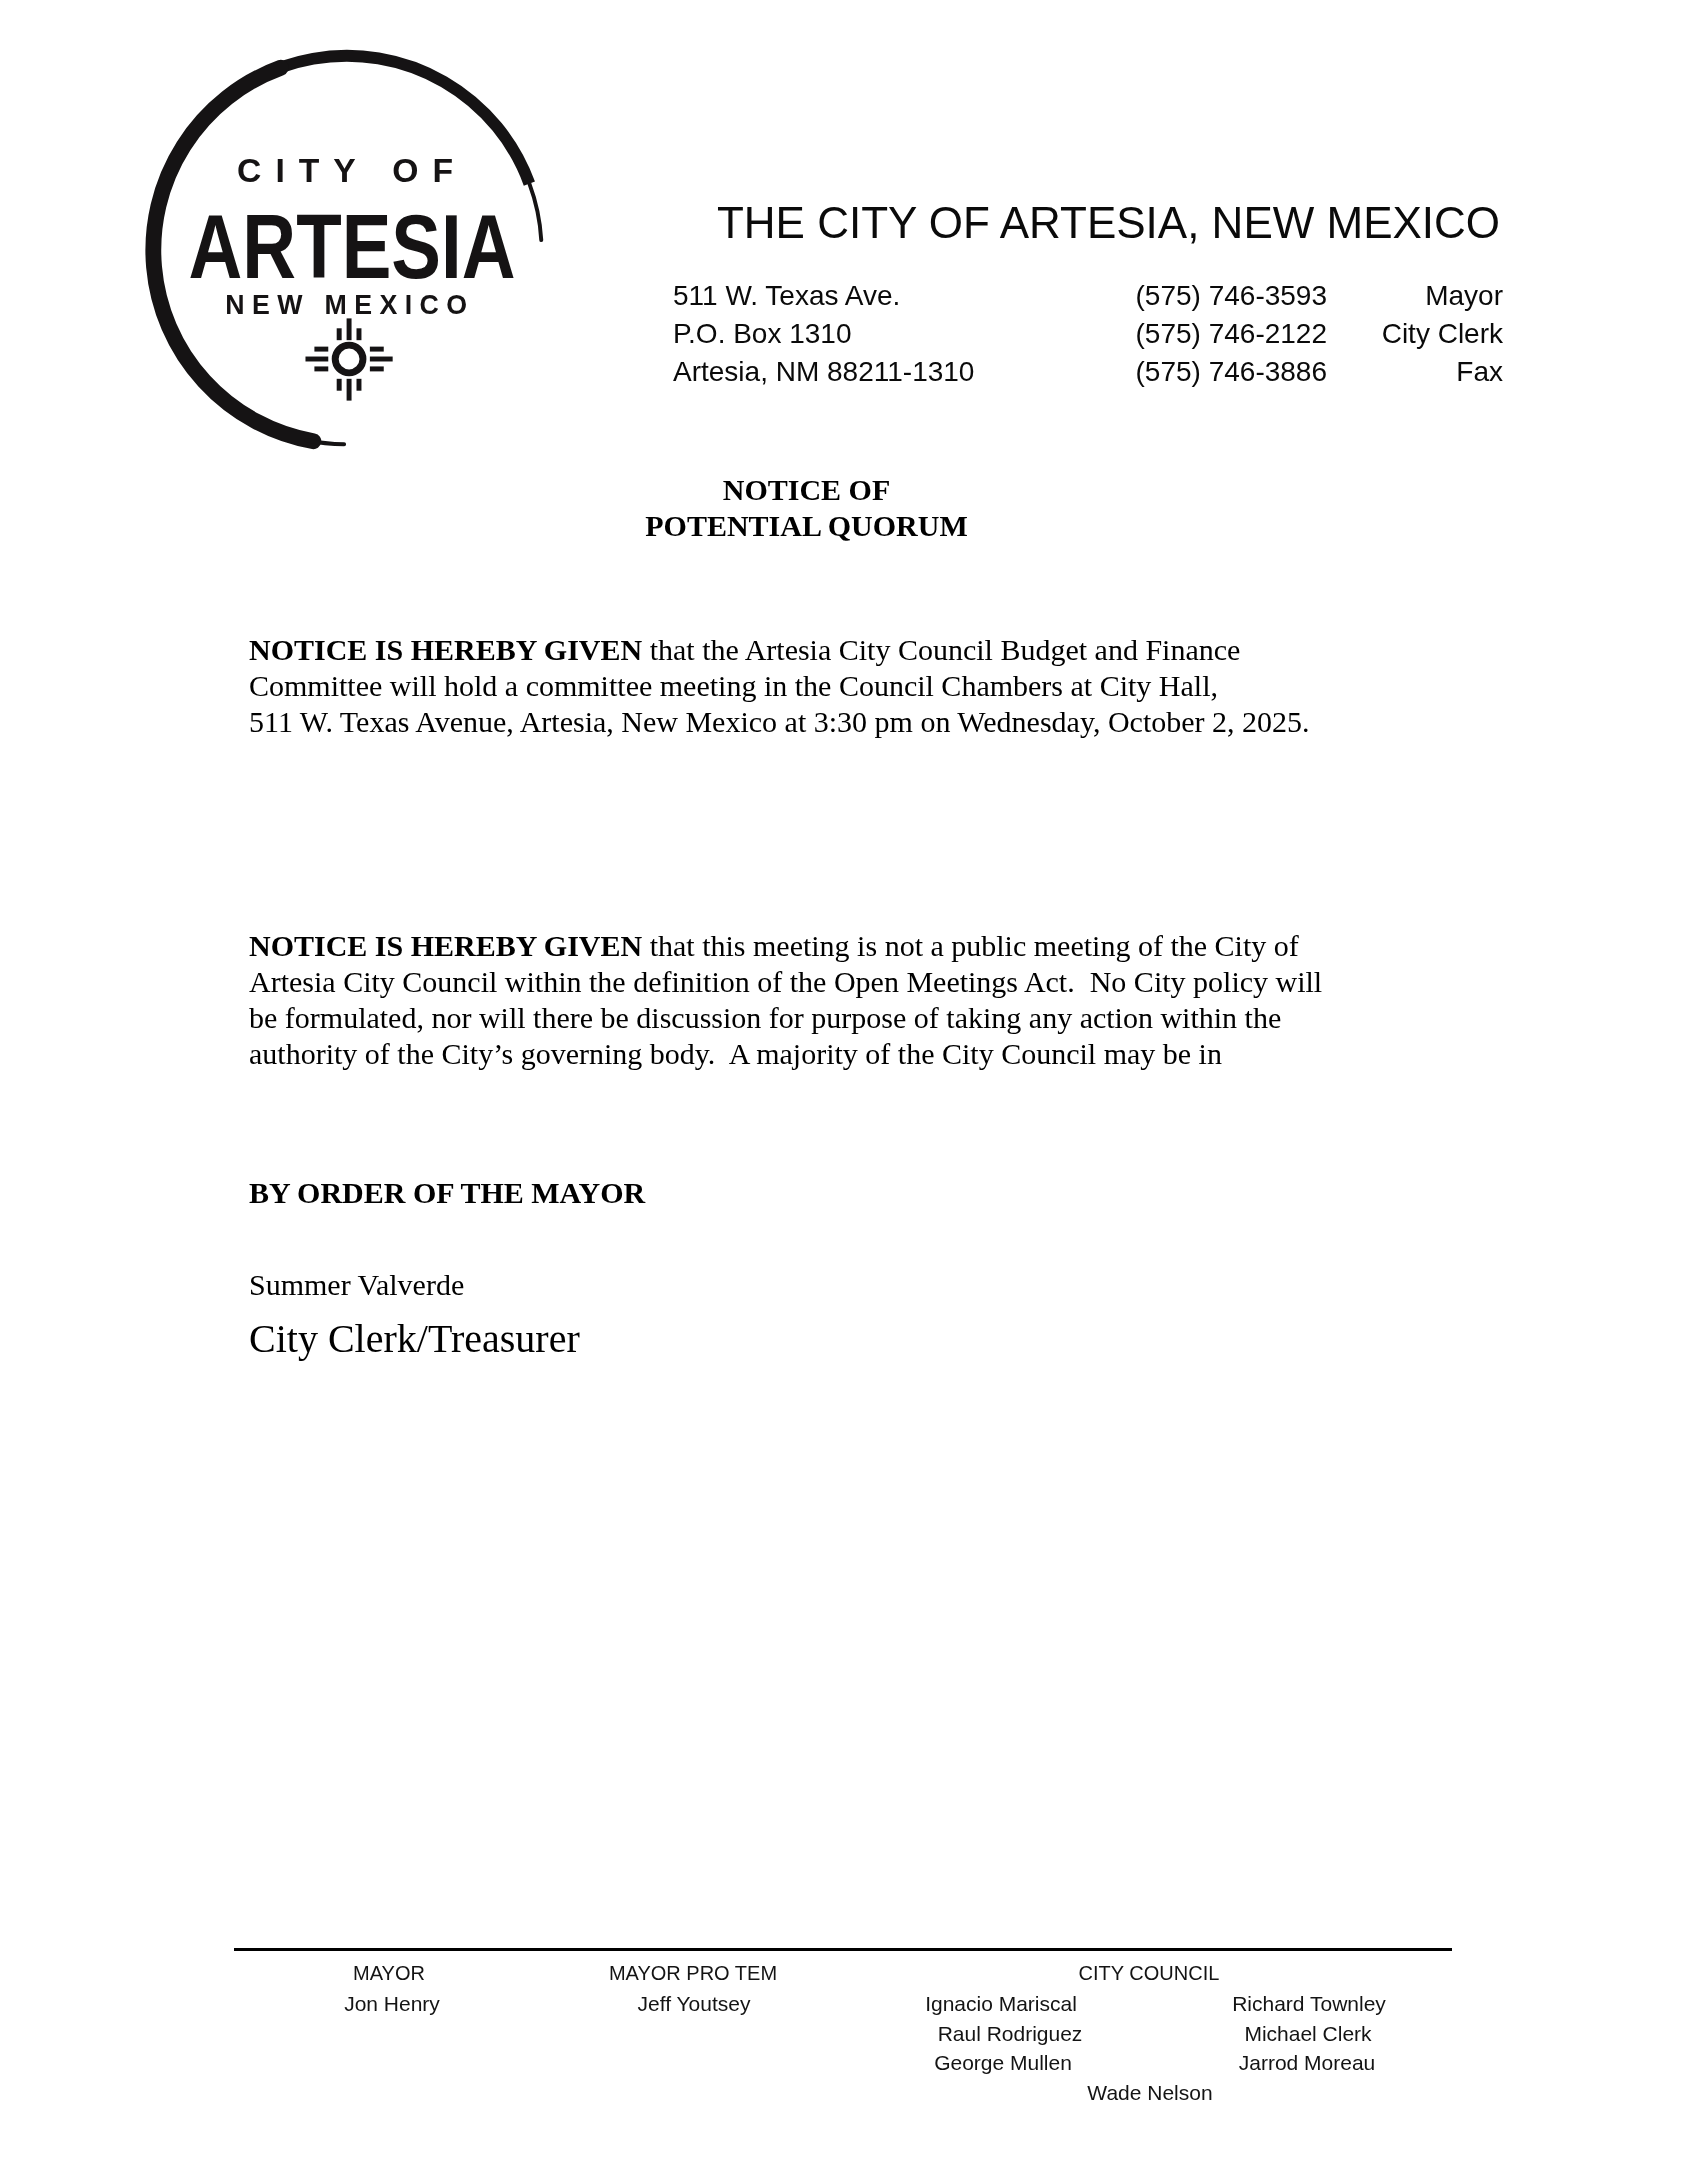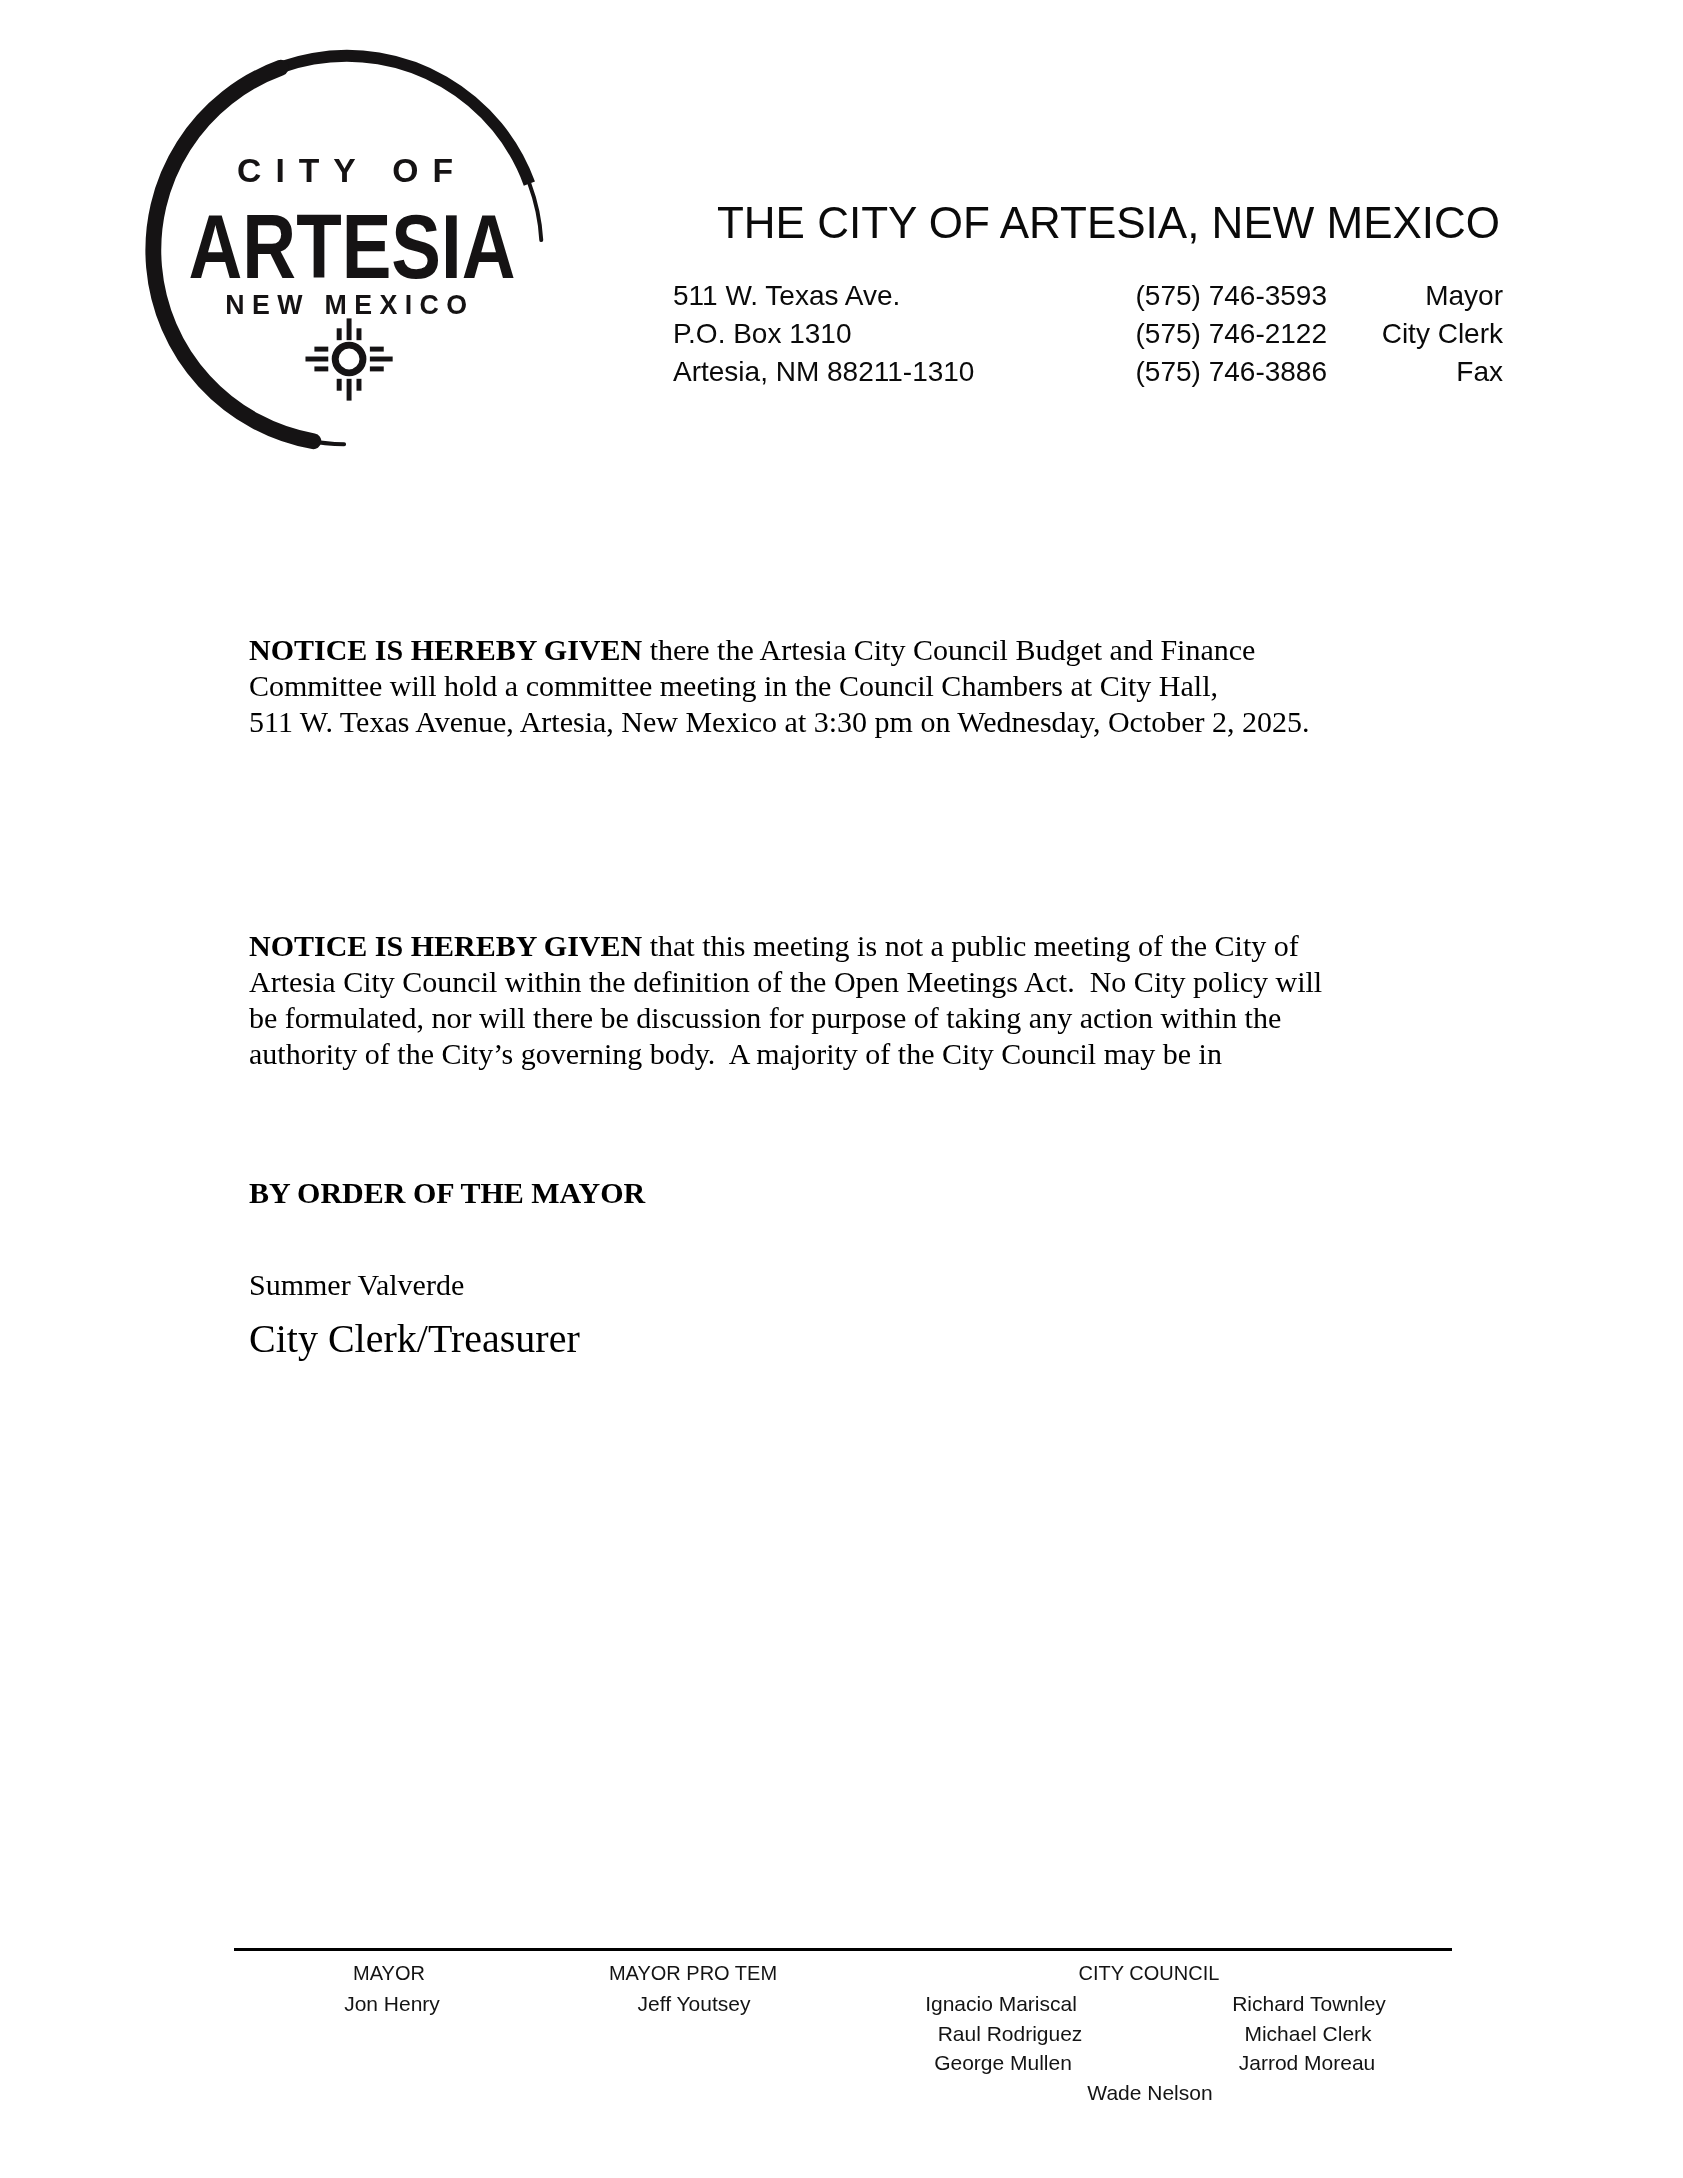"NOTICE OF" div.abs { html: none -> <div> <div>NOTICE OF</div> <div>POTENTIAL QUORUM</div> </div> }
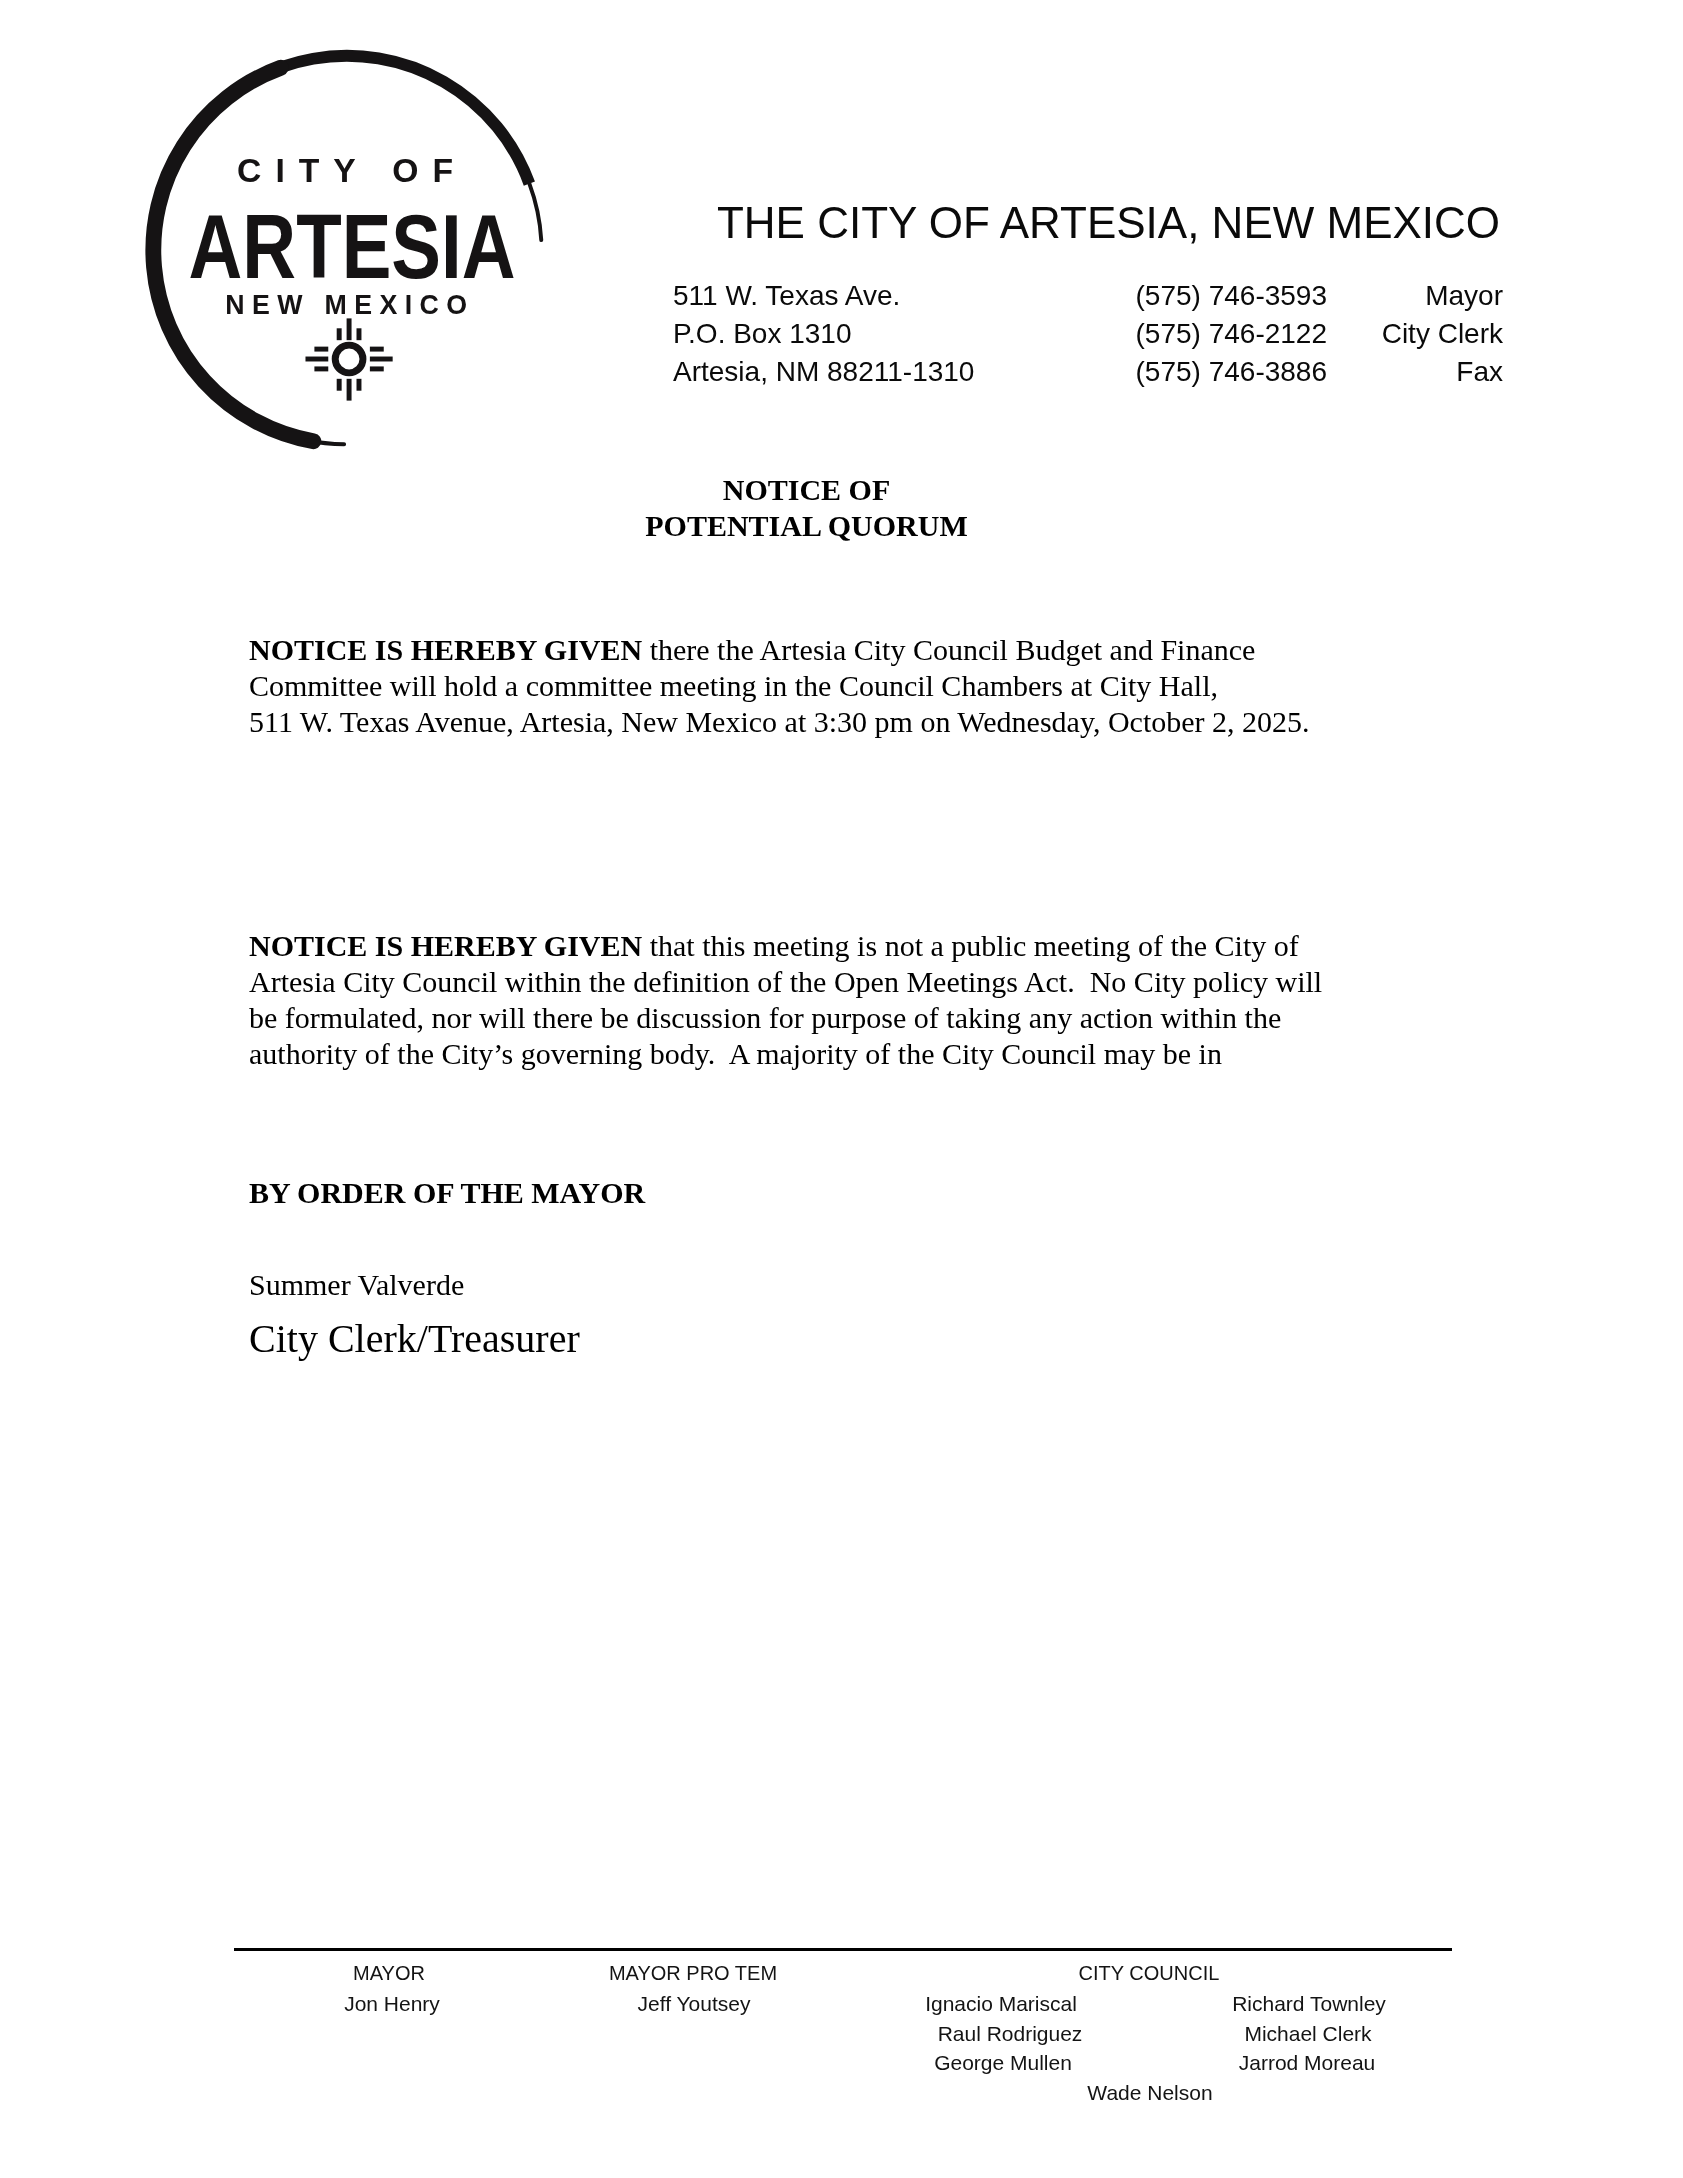"there the Artesia City Council" span { text: there -> that }
